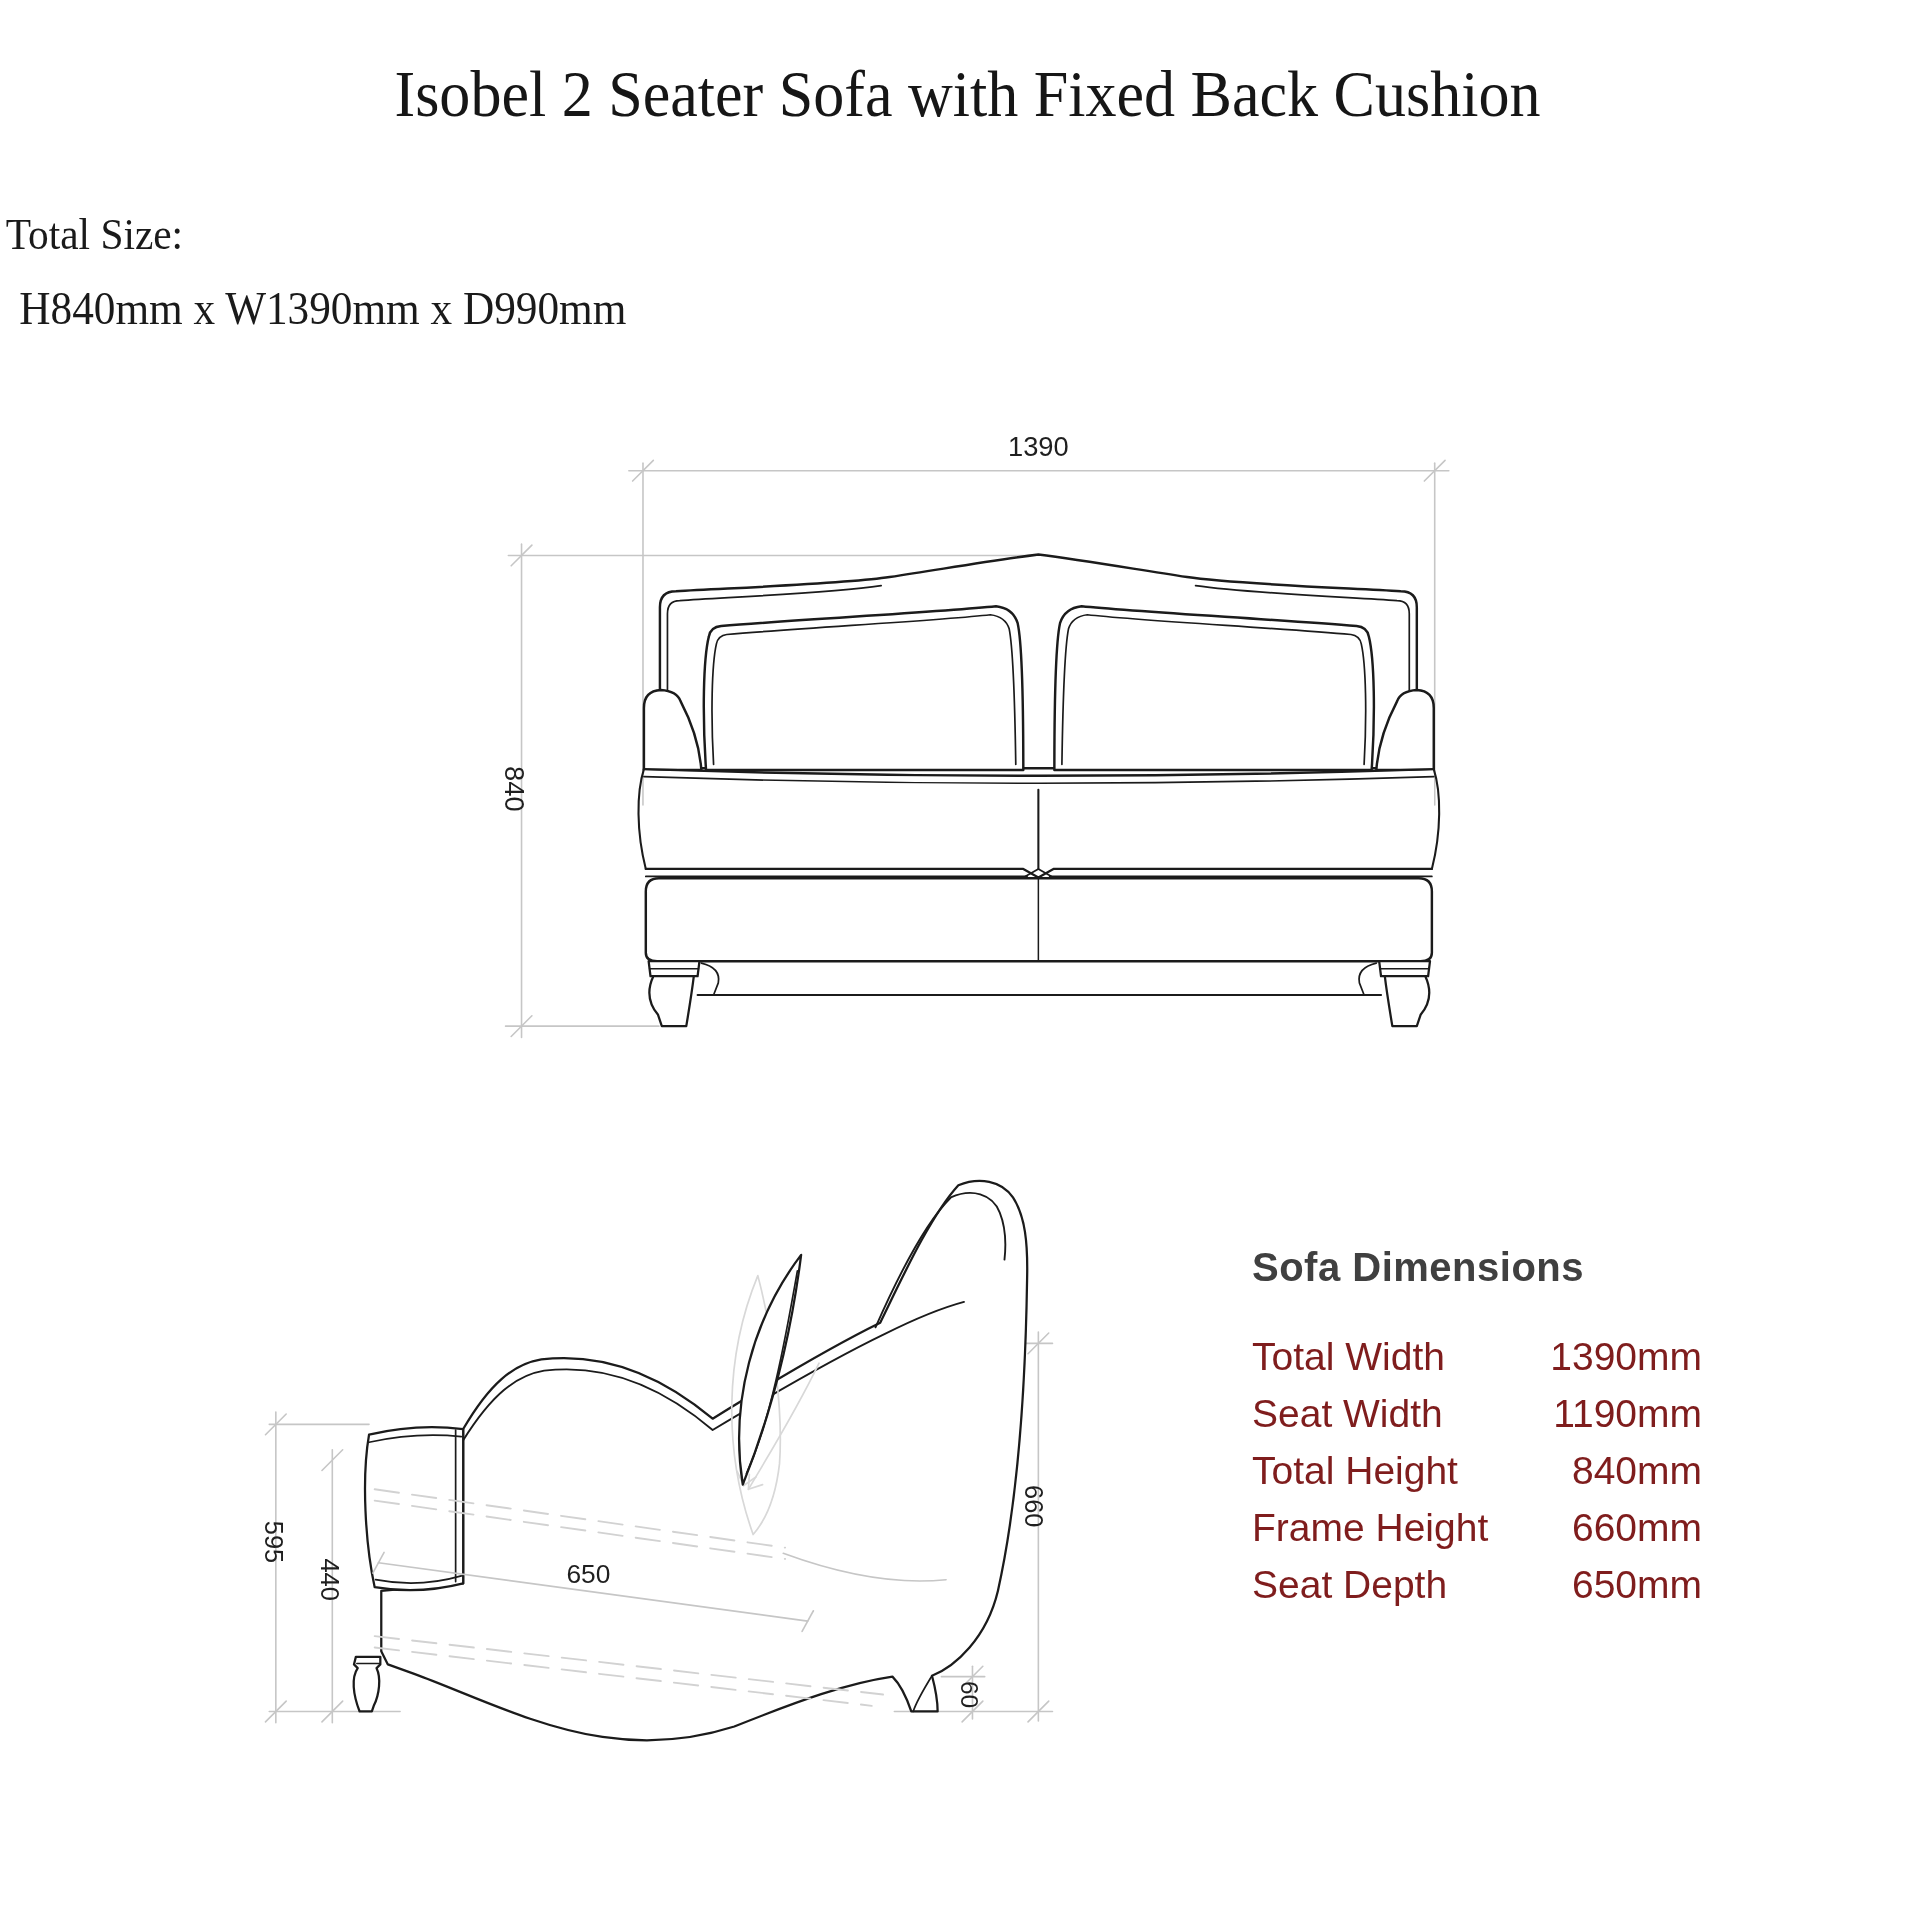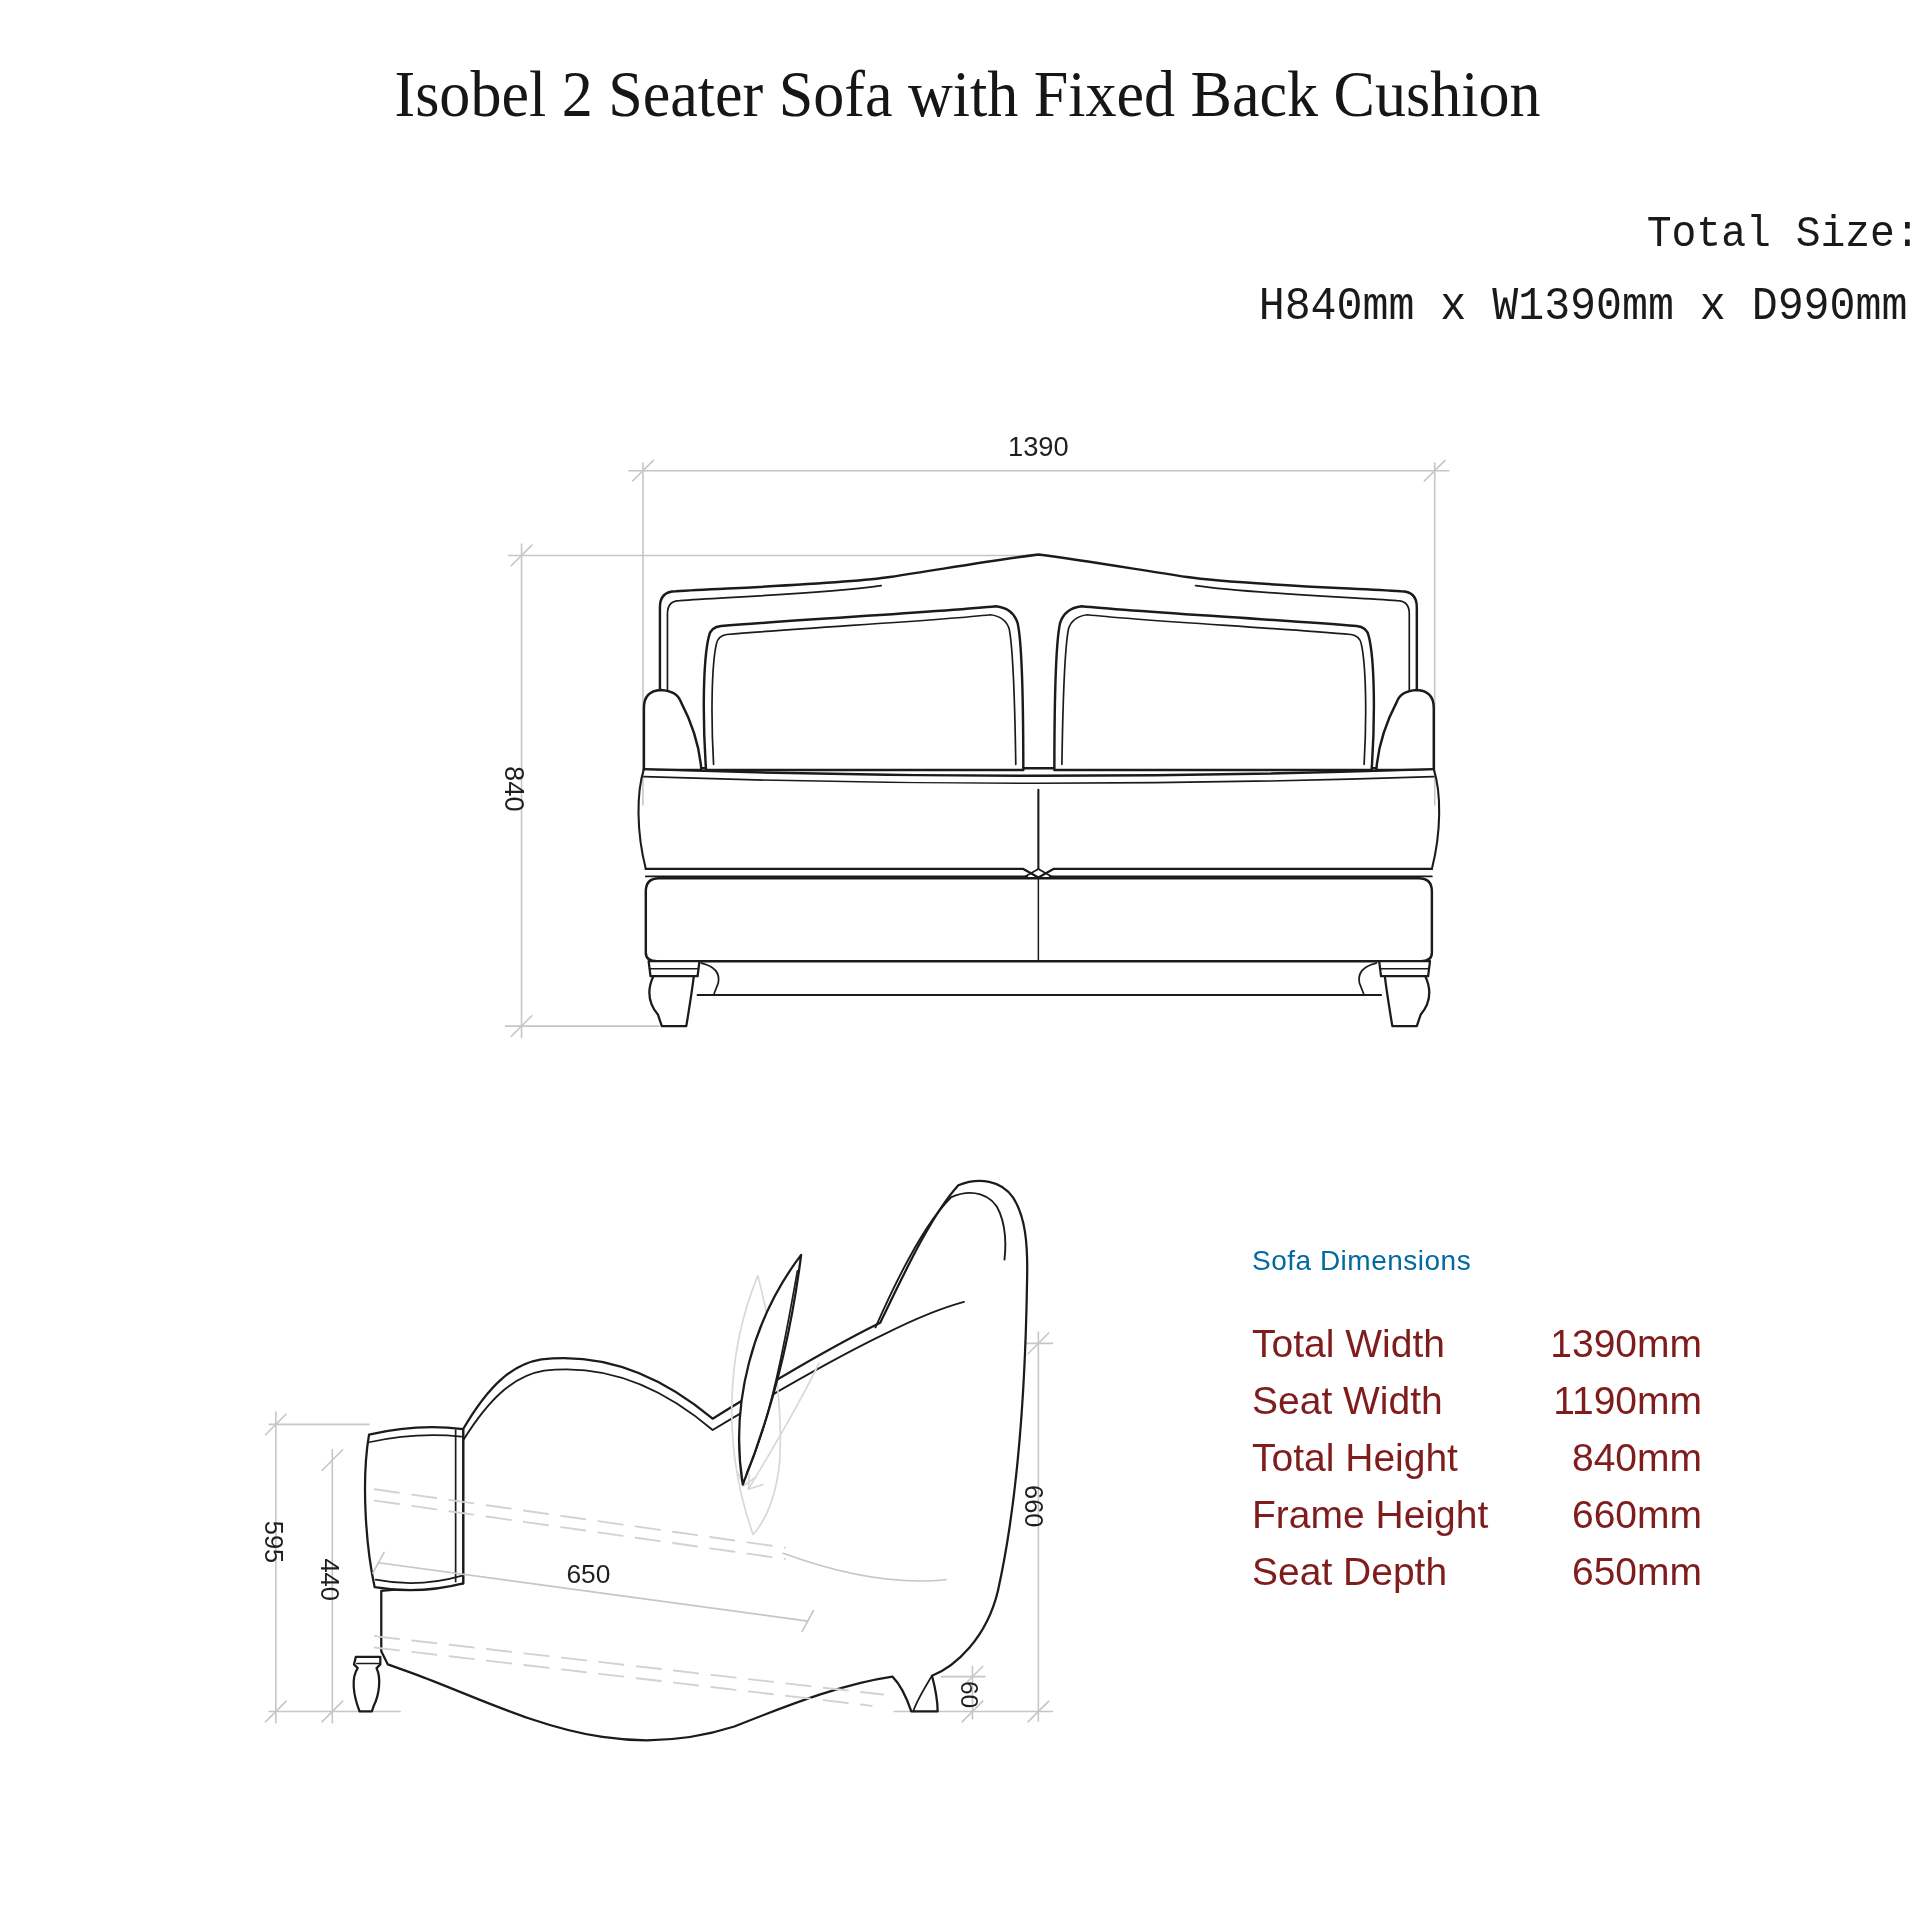"Total Size:" .subtitle-wrap { font-family: Liberation Mono, monospace -> Liberation Serif, serif; text-align: right -> left }
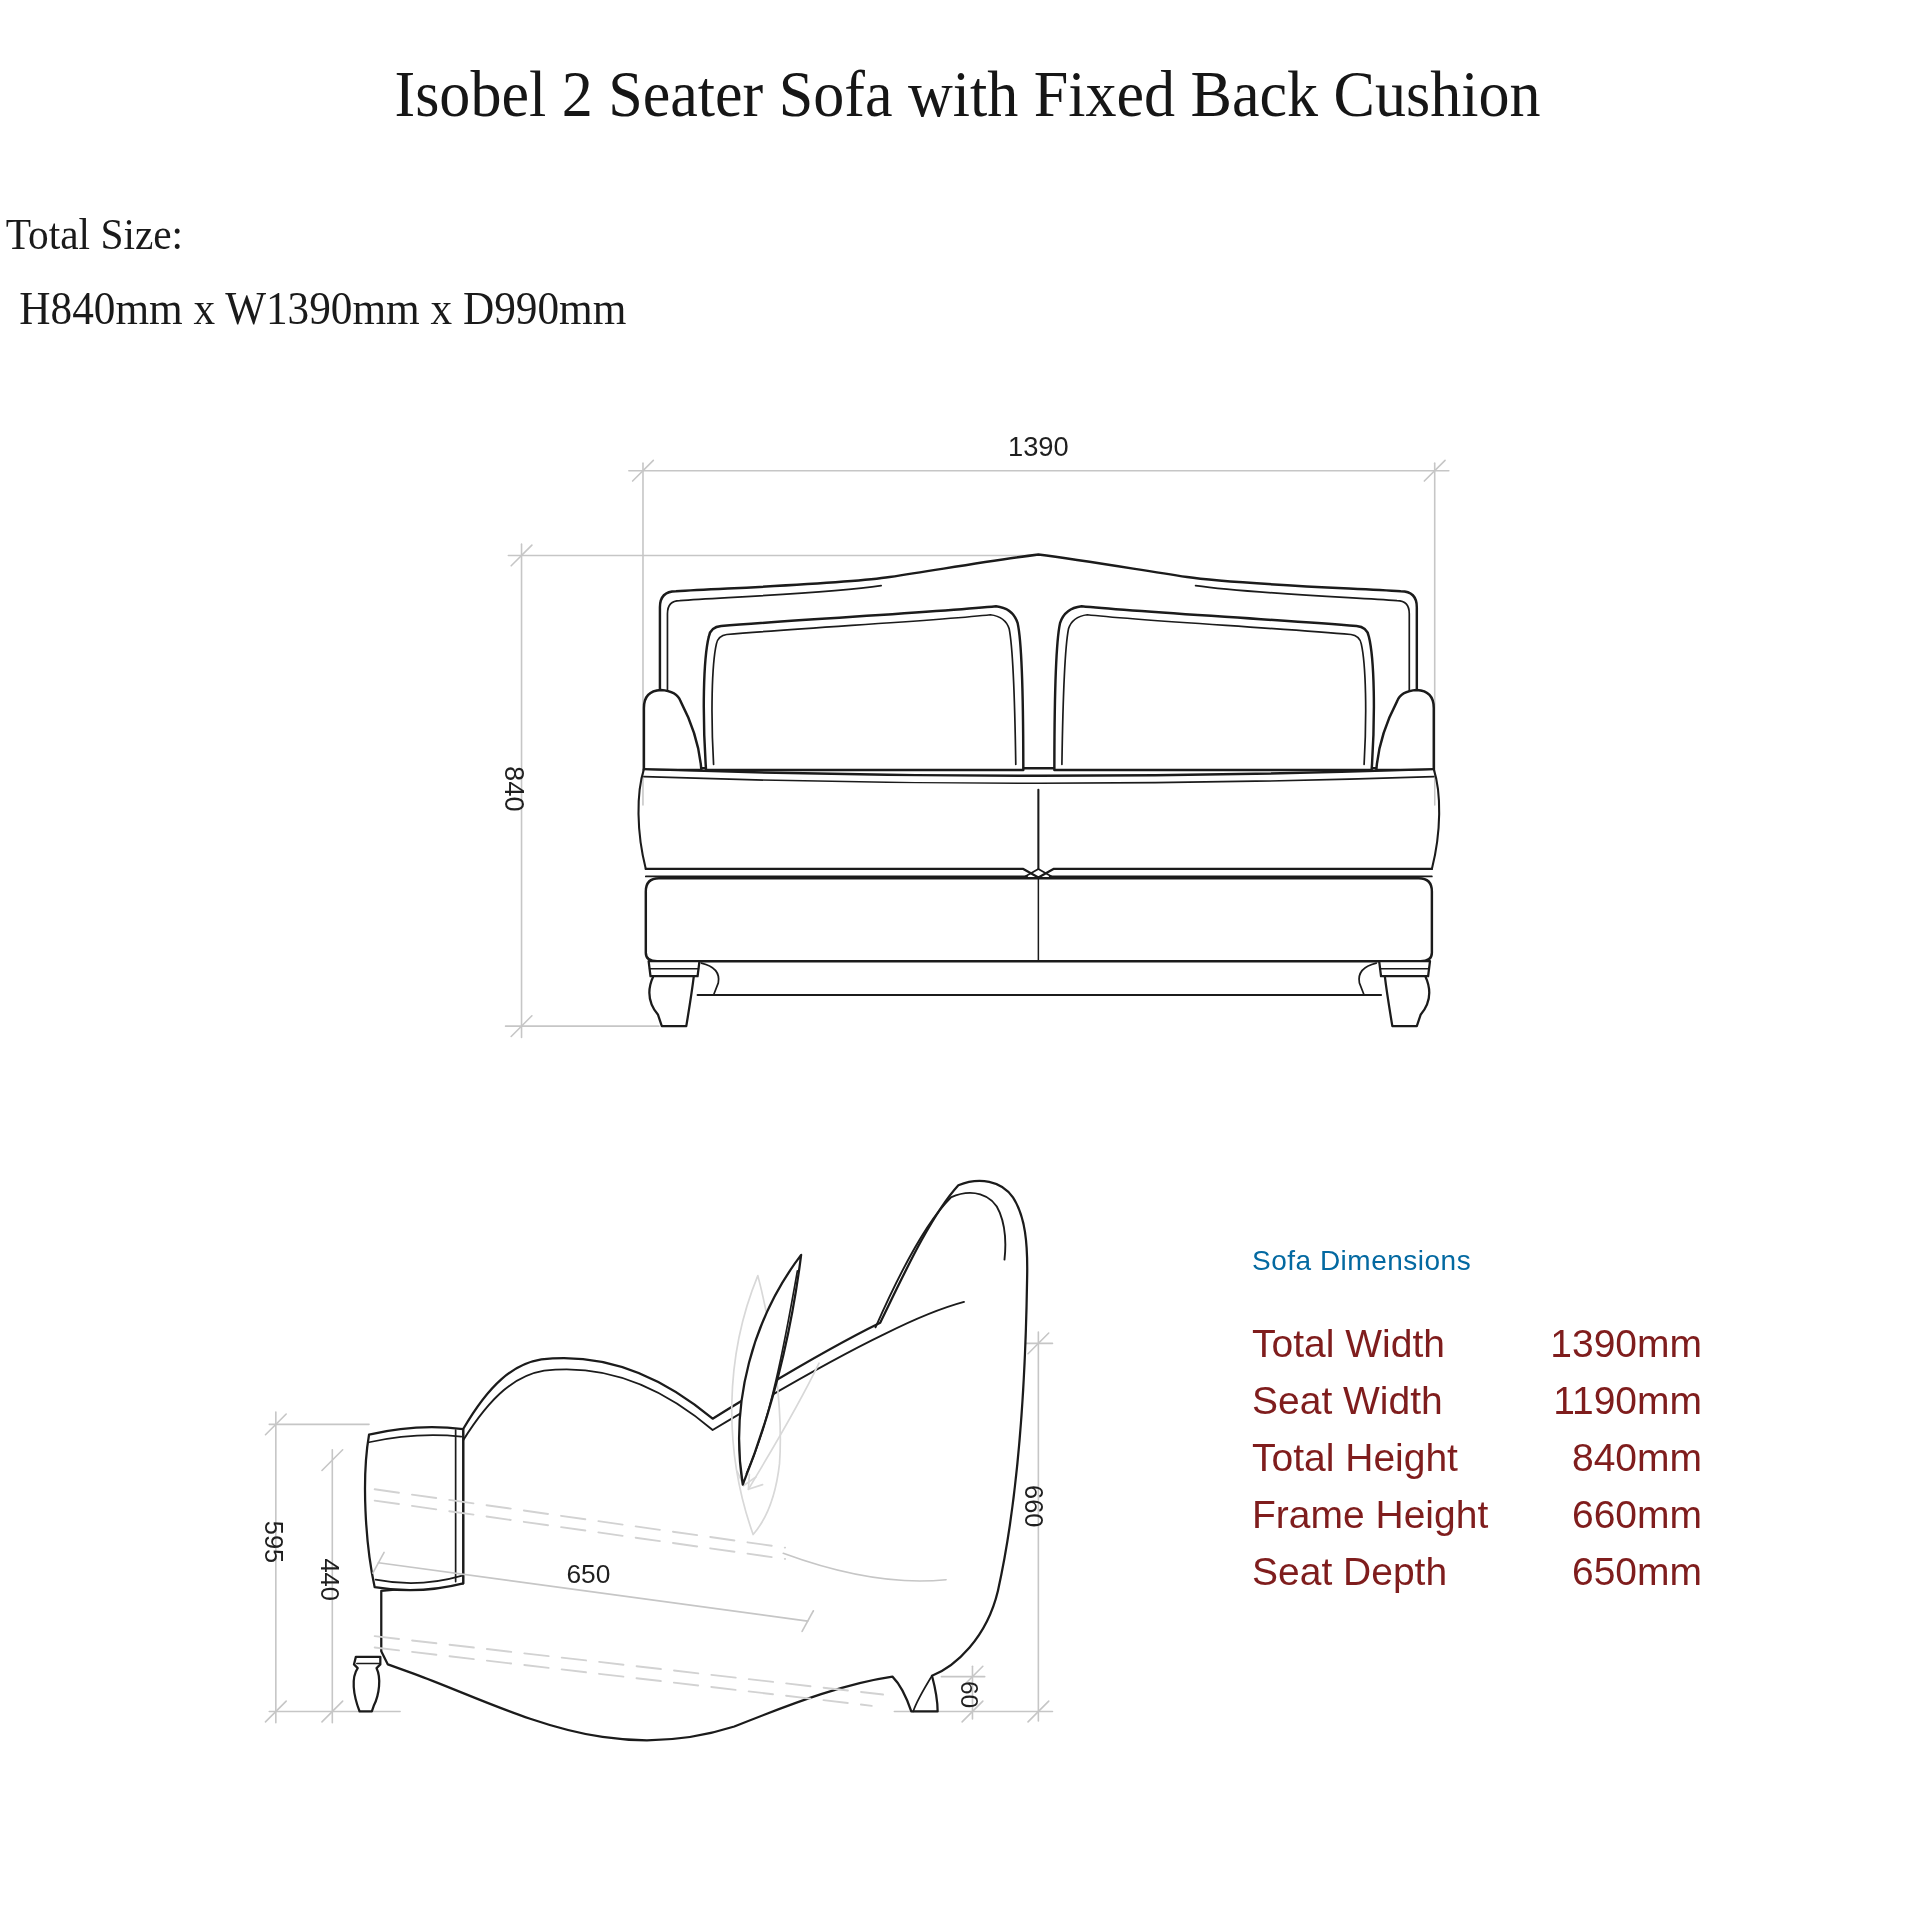"Sofa Dimensions" .dims-table .tbl-title { color: #0369a1 -> #404040; font-size: 28px -> 40px; font-weight: normal -> bold }
